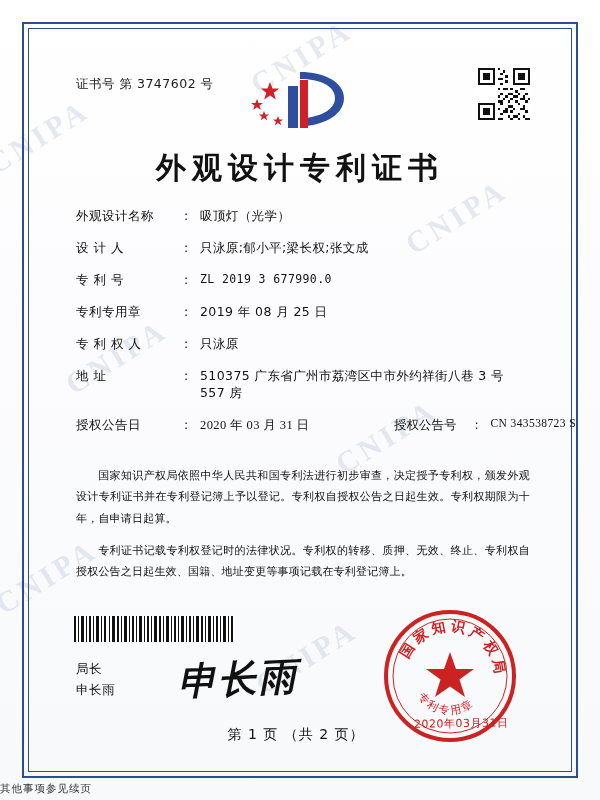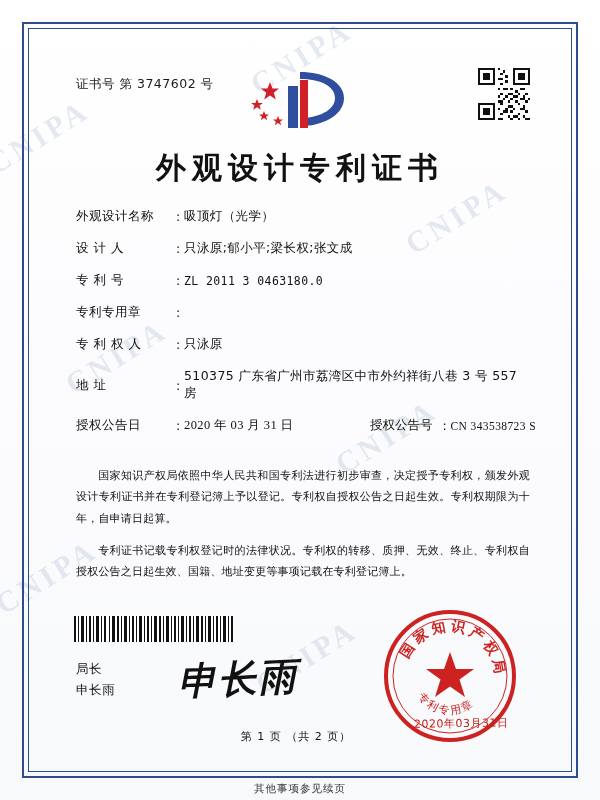"外观设计名称" .field-row { align-items: center -> flex-start; gap: none -> 8px }
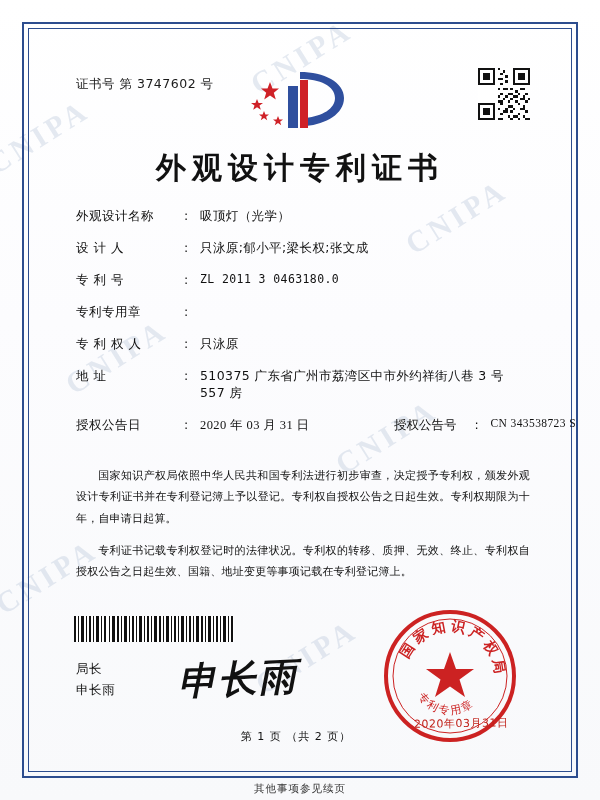"ZL 2011 3 0463180.0" span.field-value { text: 2011 3 0463180.0 -> 2019 3 677990.0 }
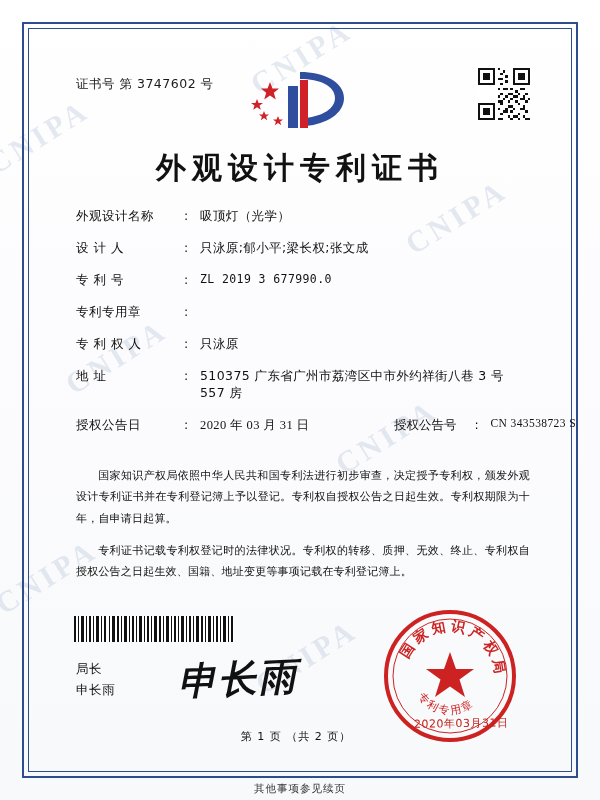"2019 年 08 月 25" span.field-value { html: none -> <span>2019 年 08 月 25 日</span> }
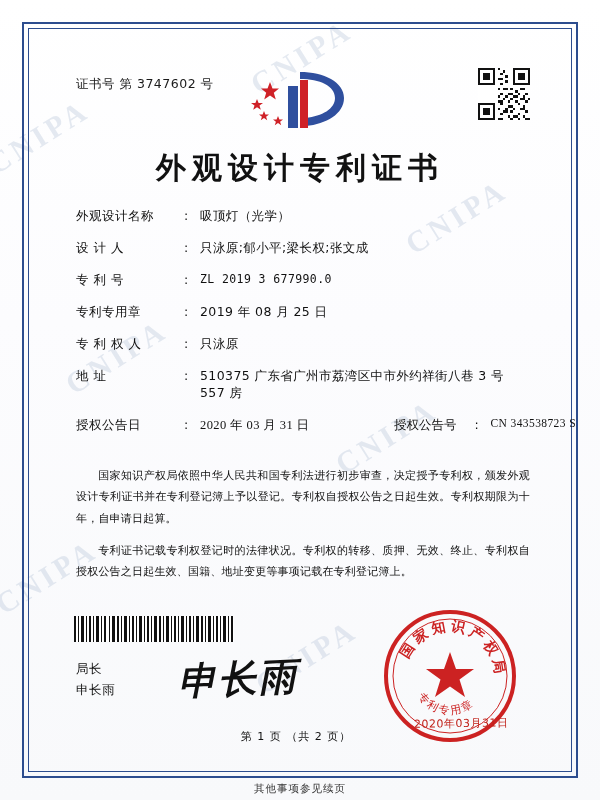"第 1 页 （共 2" .page-no { font-size: 11px -> 14px }
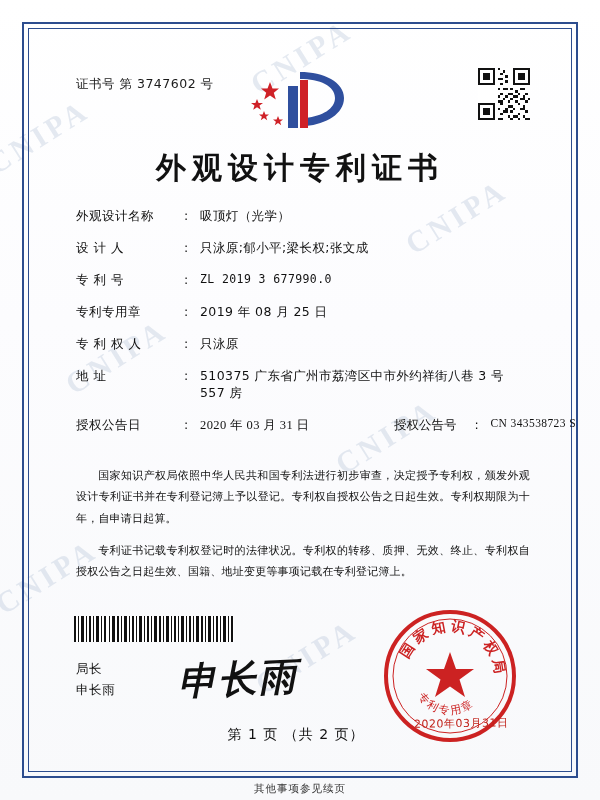"其他事项参见续页" .footnote { text-align: center -> none }
